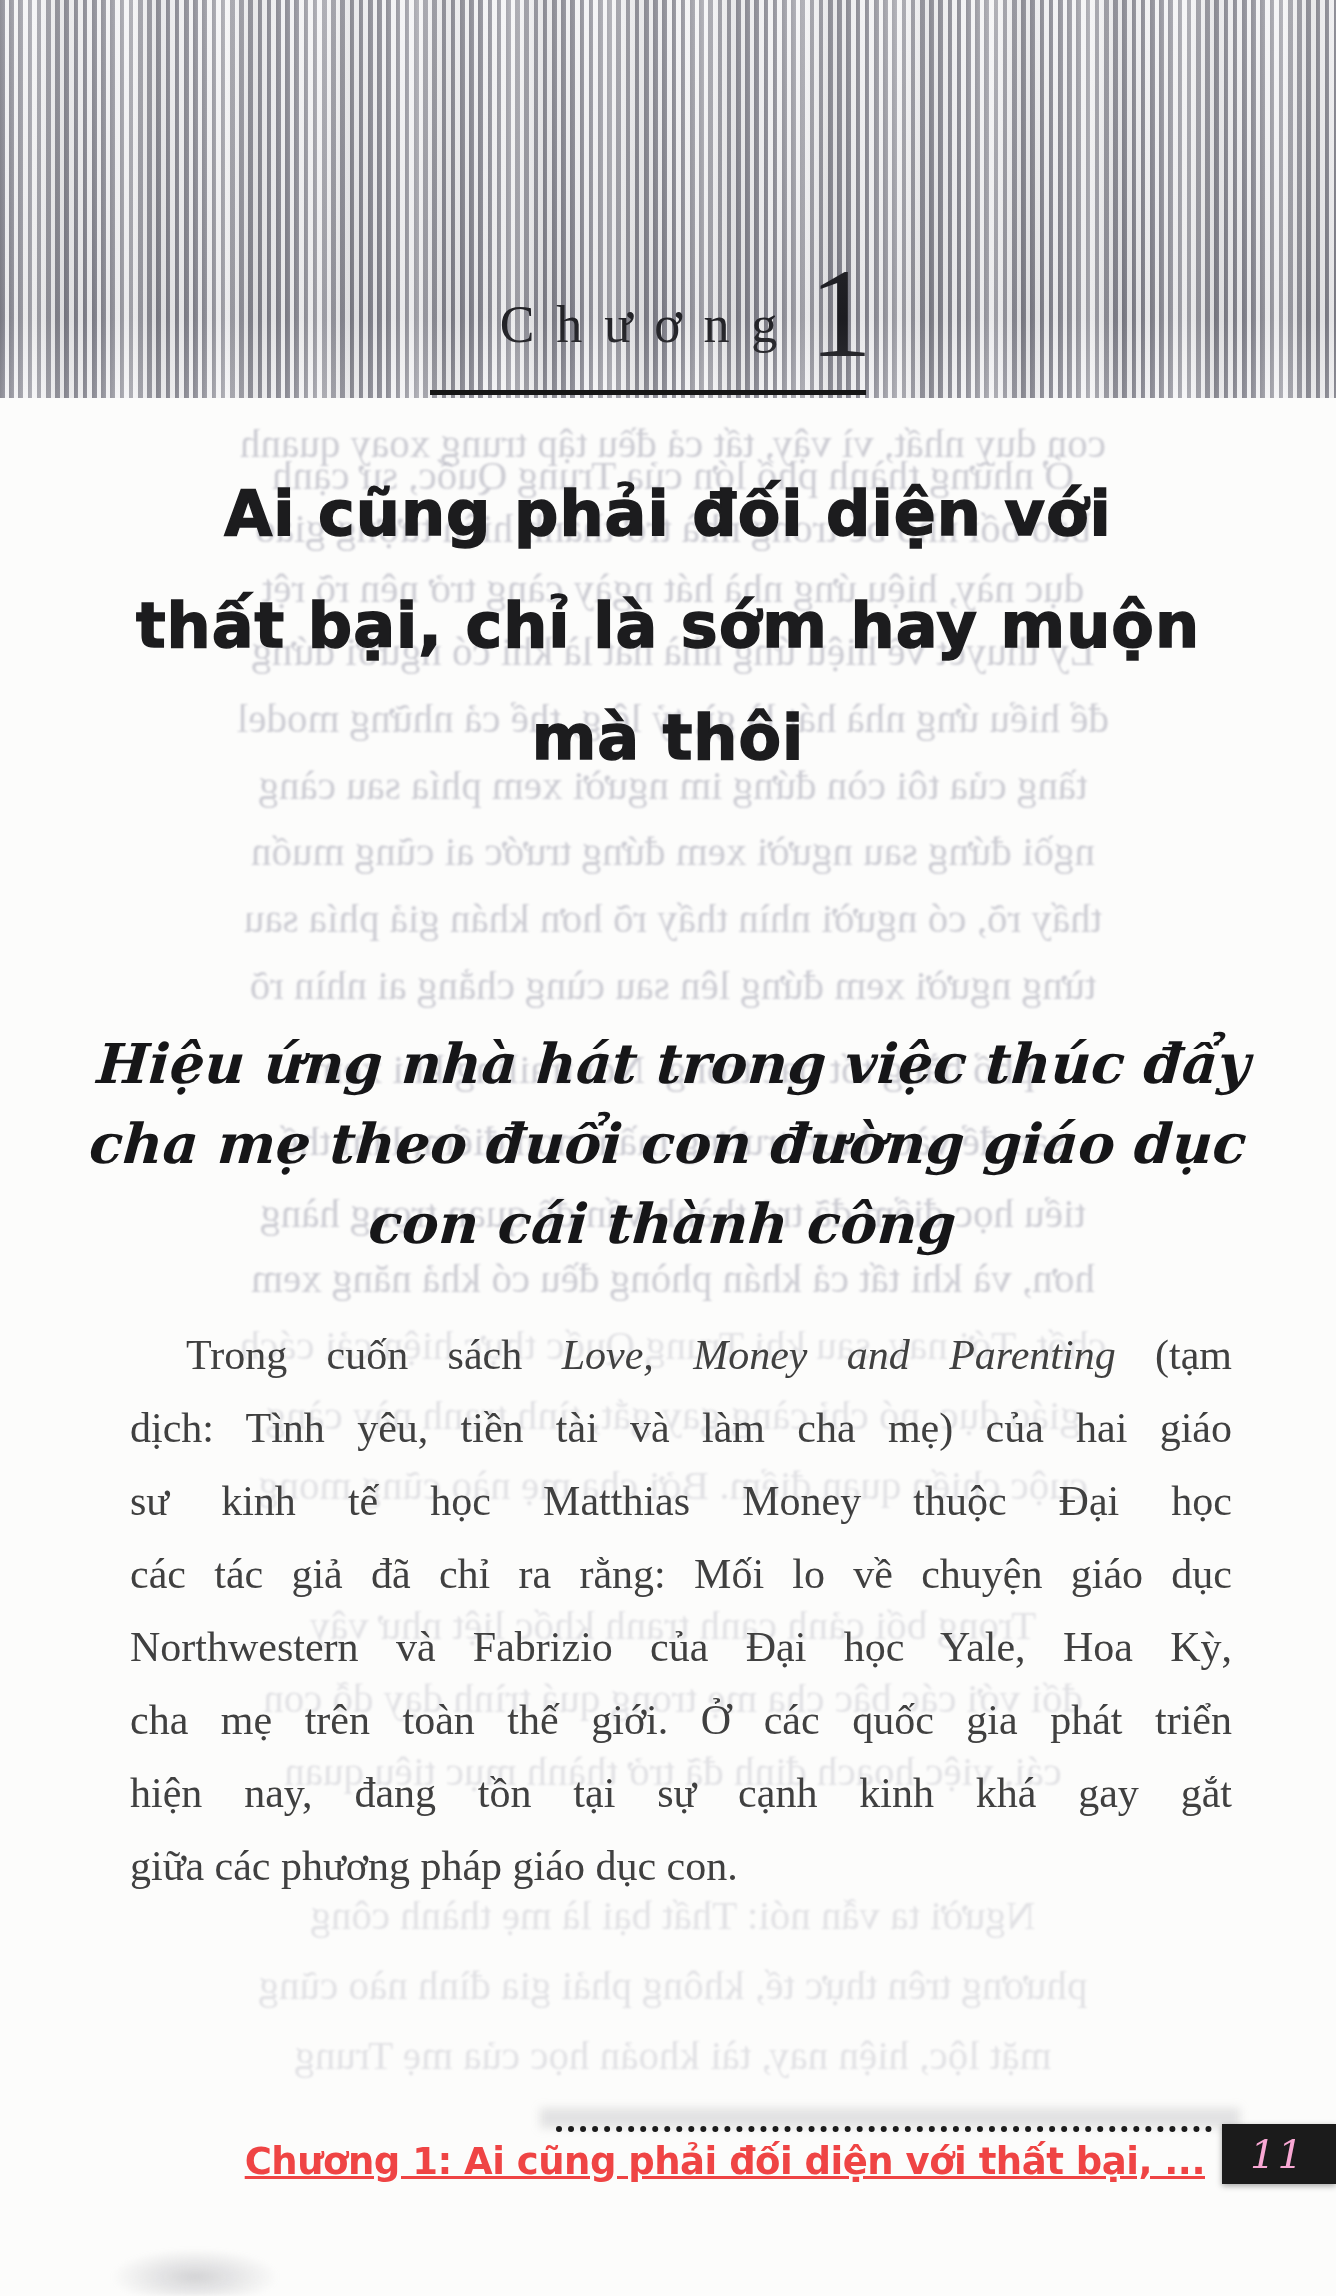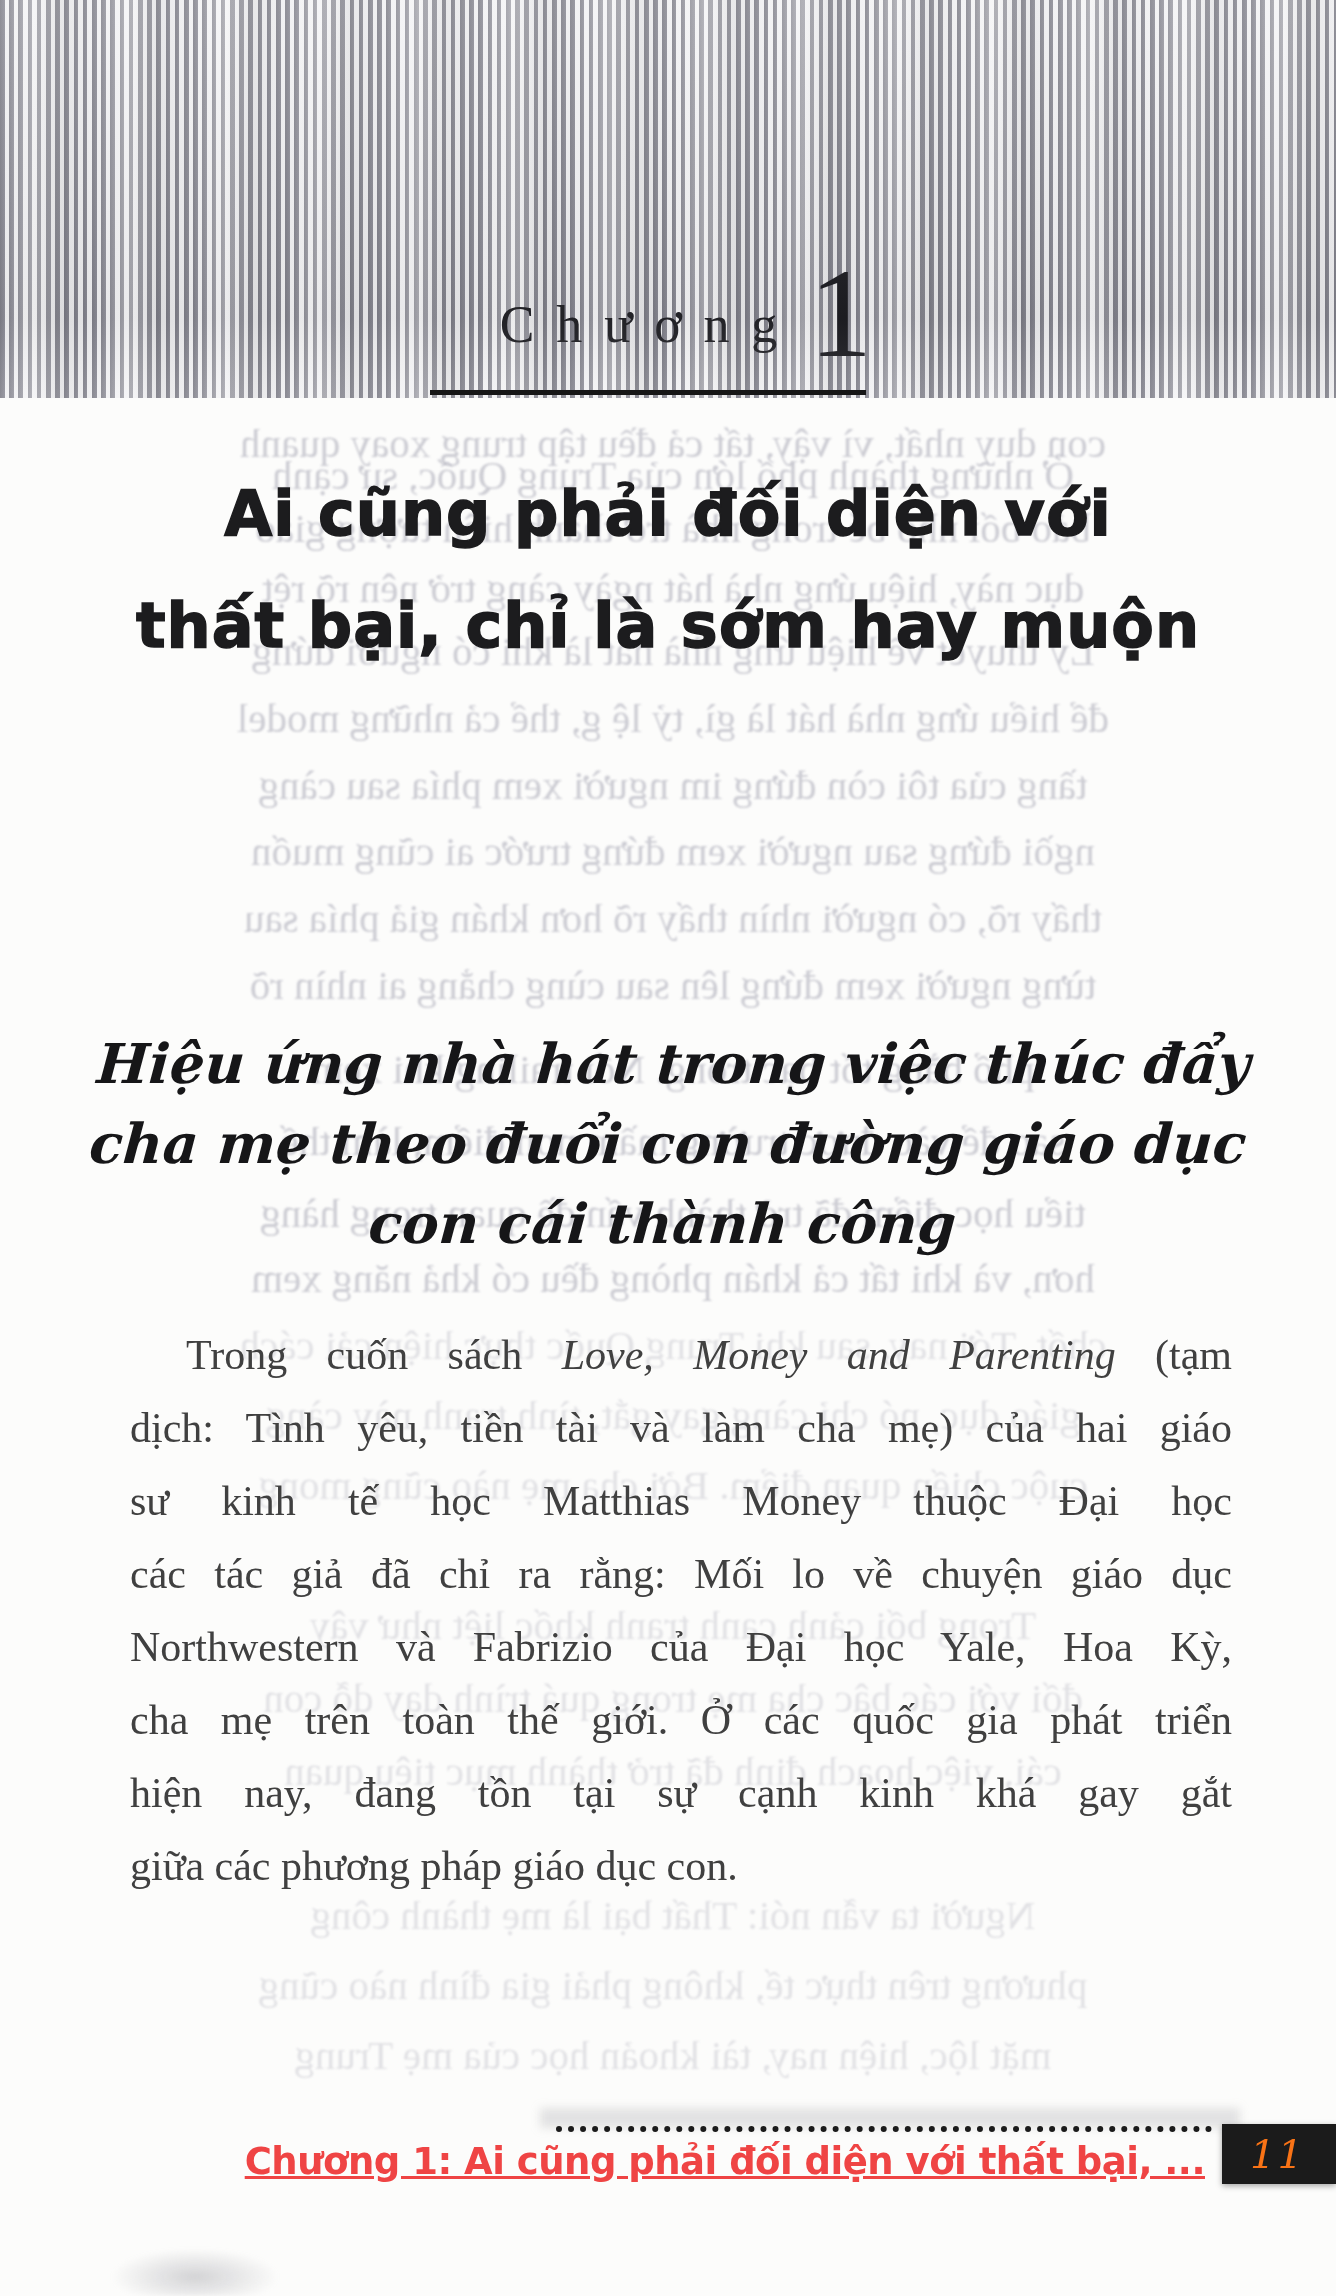"mà thôi" div { html: none -> <div>mà thôi</div> }
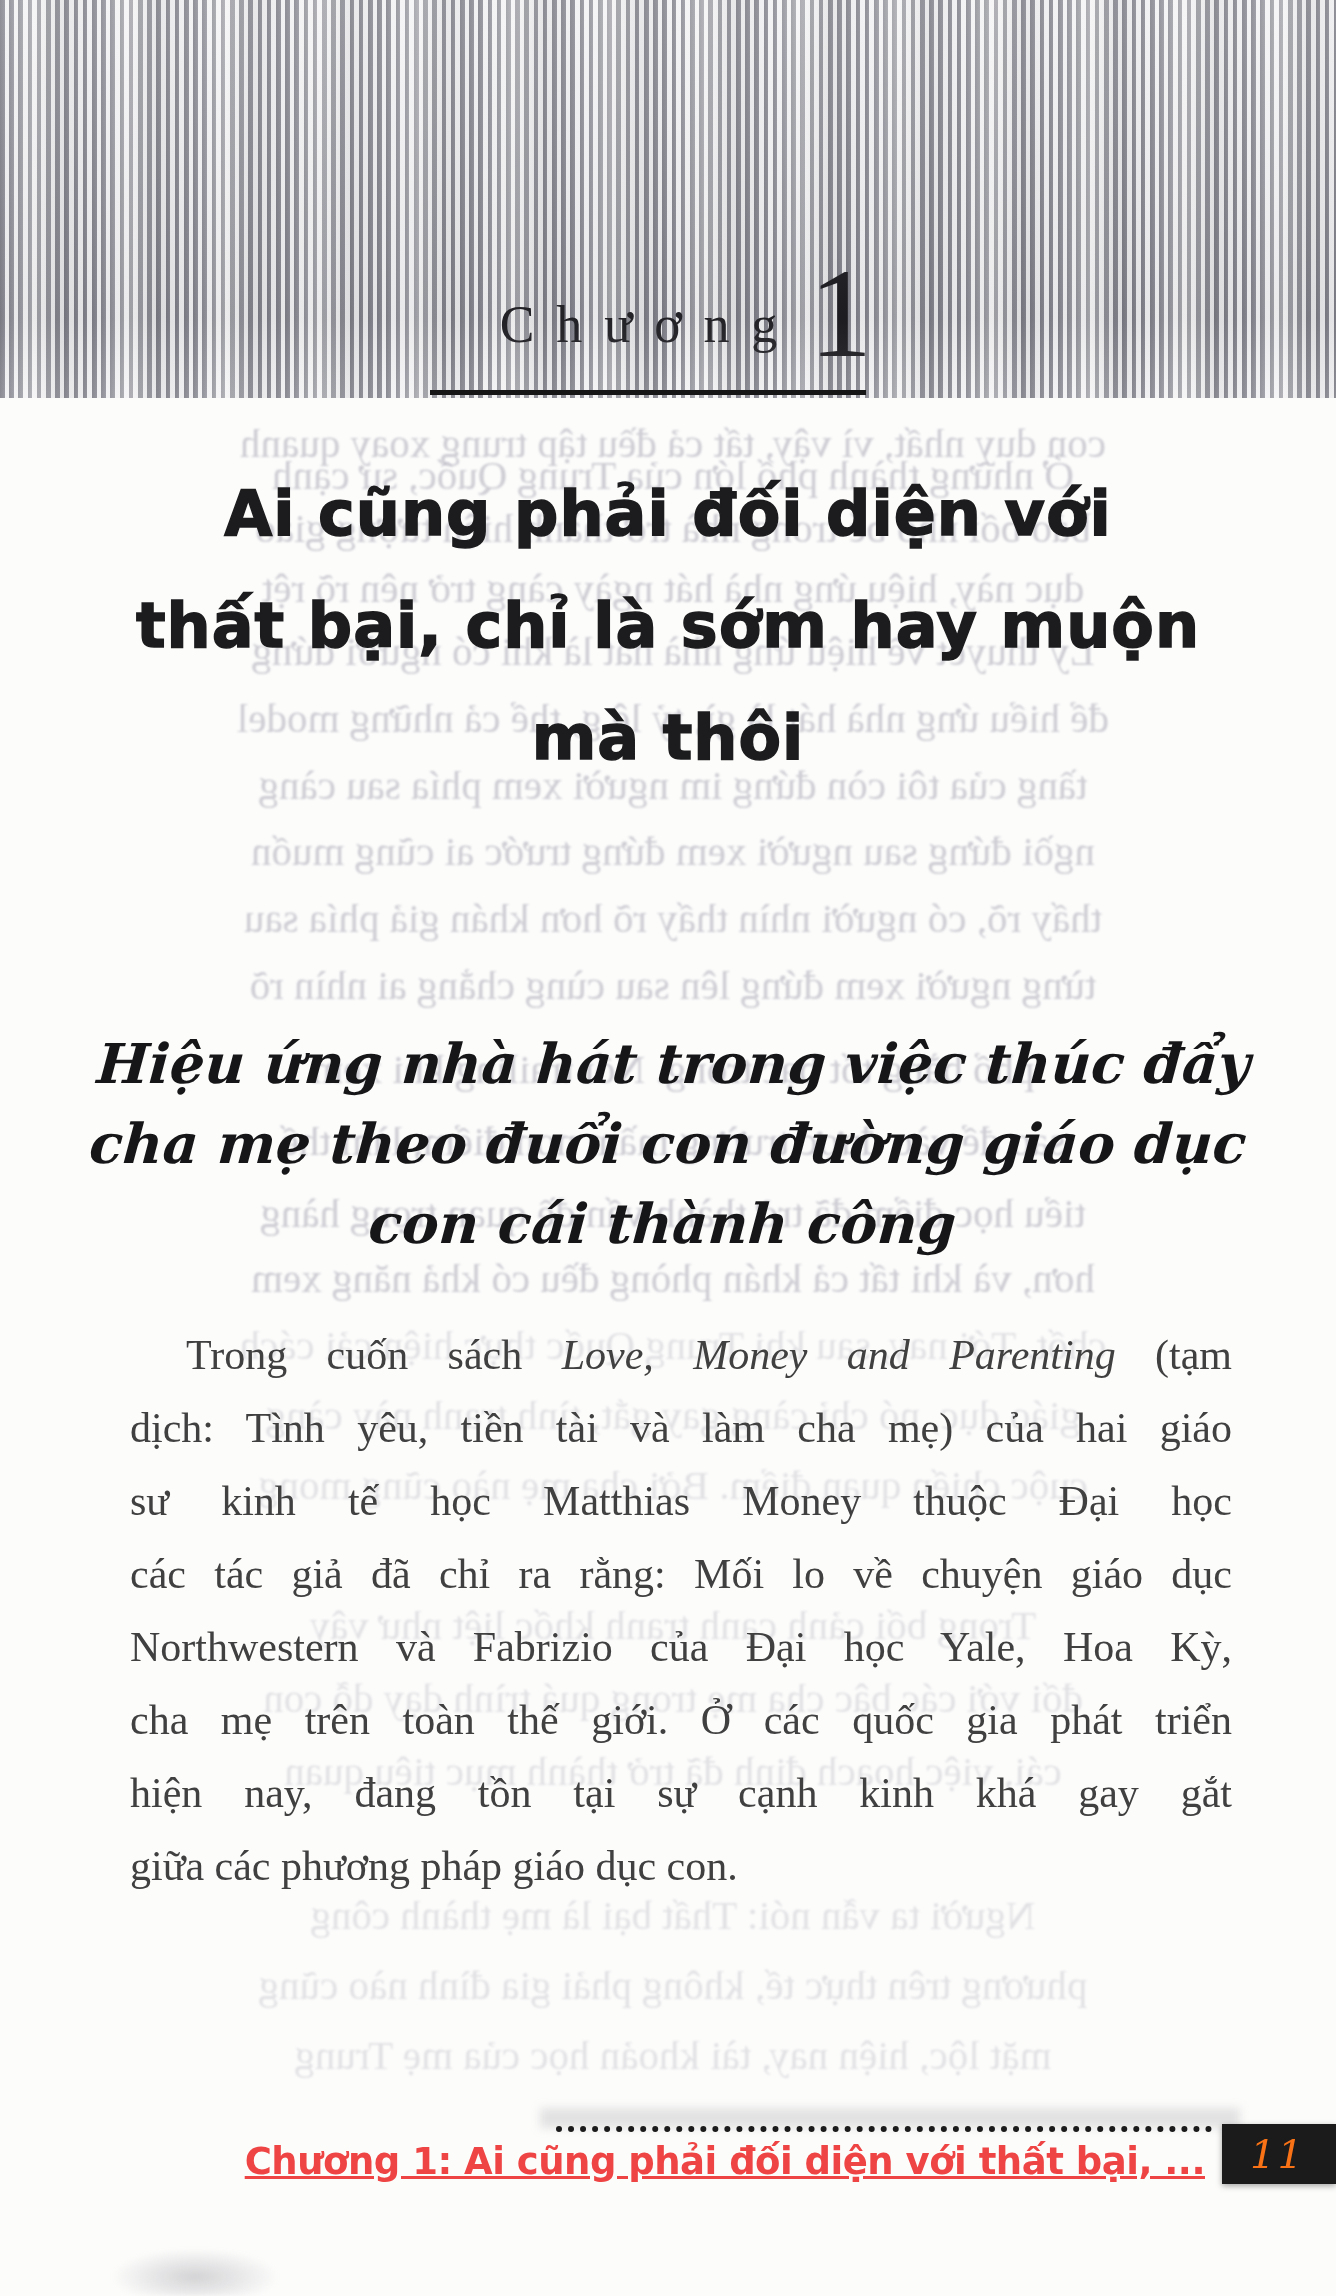"11" .page-number { color: #f97316 -> #f9a8d4 }
